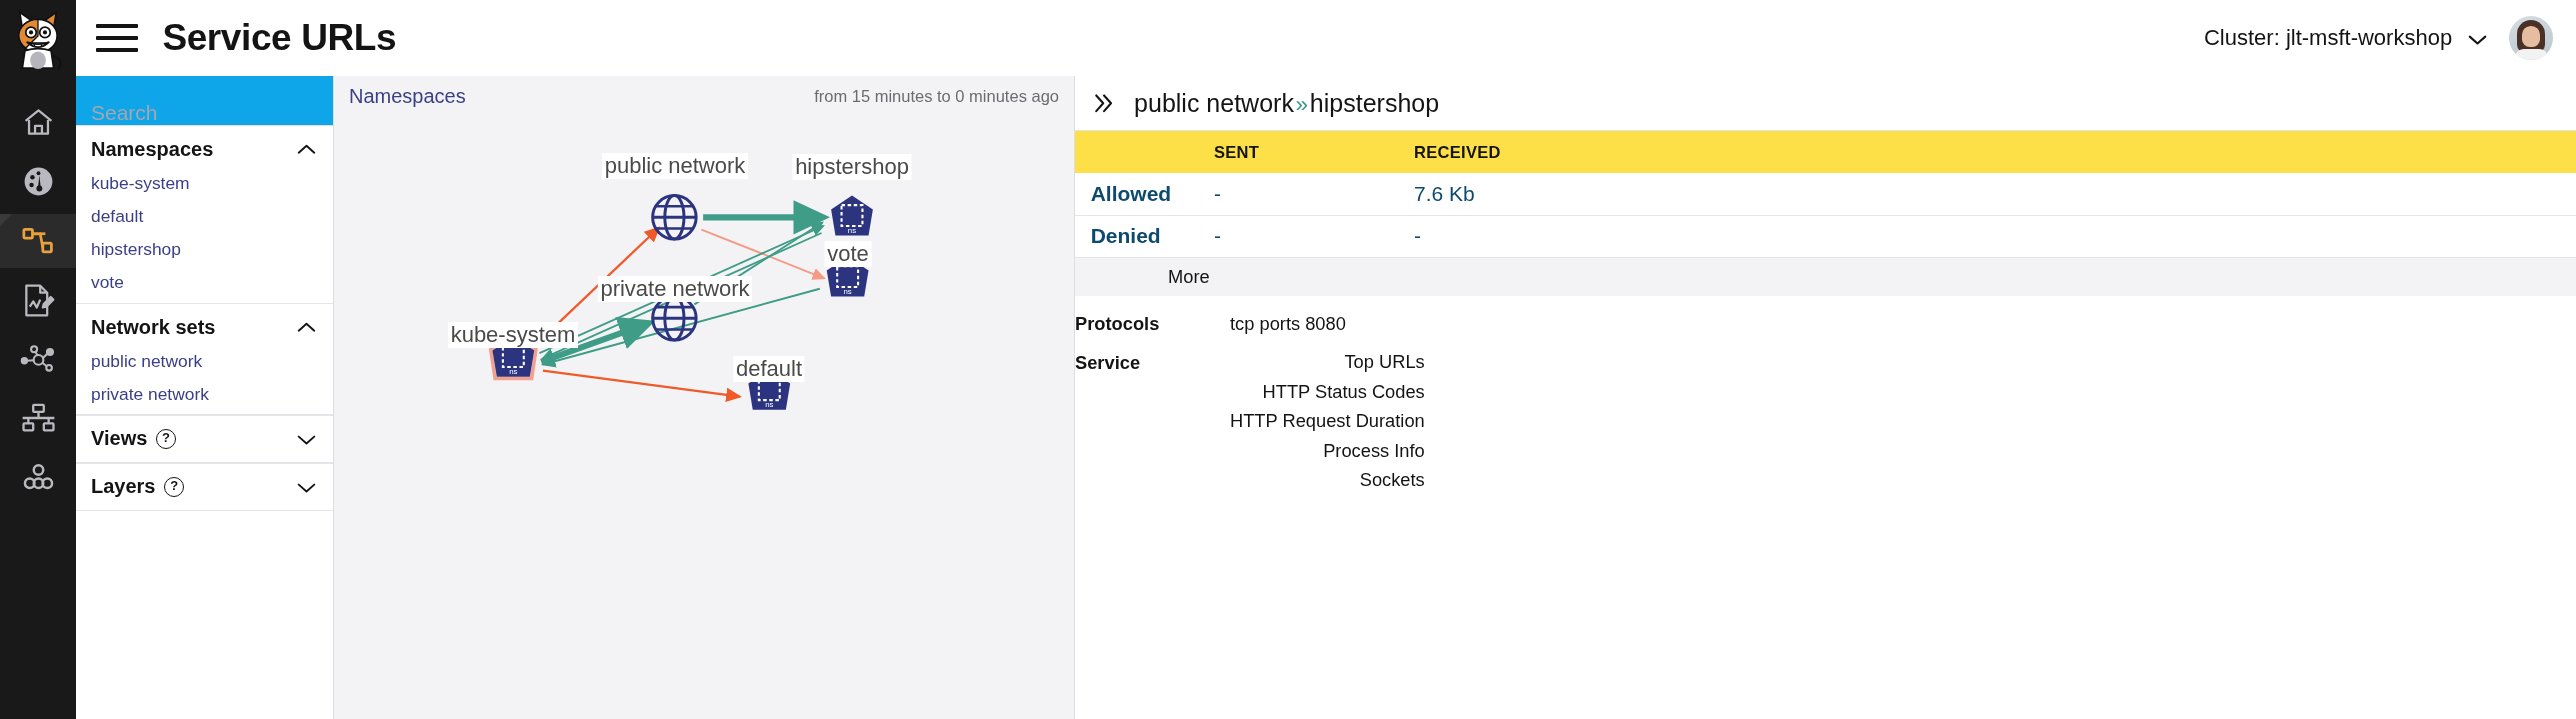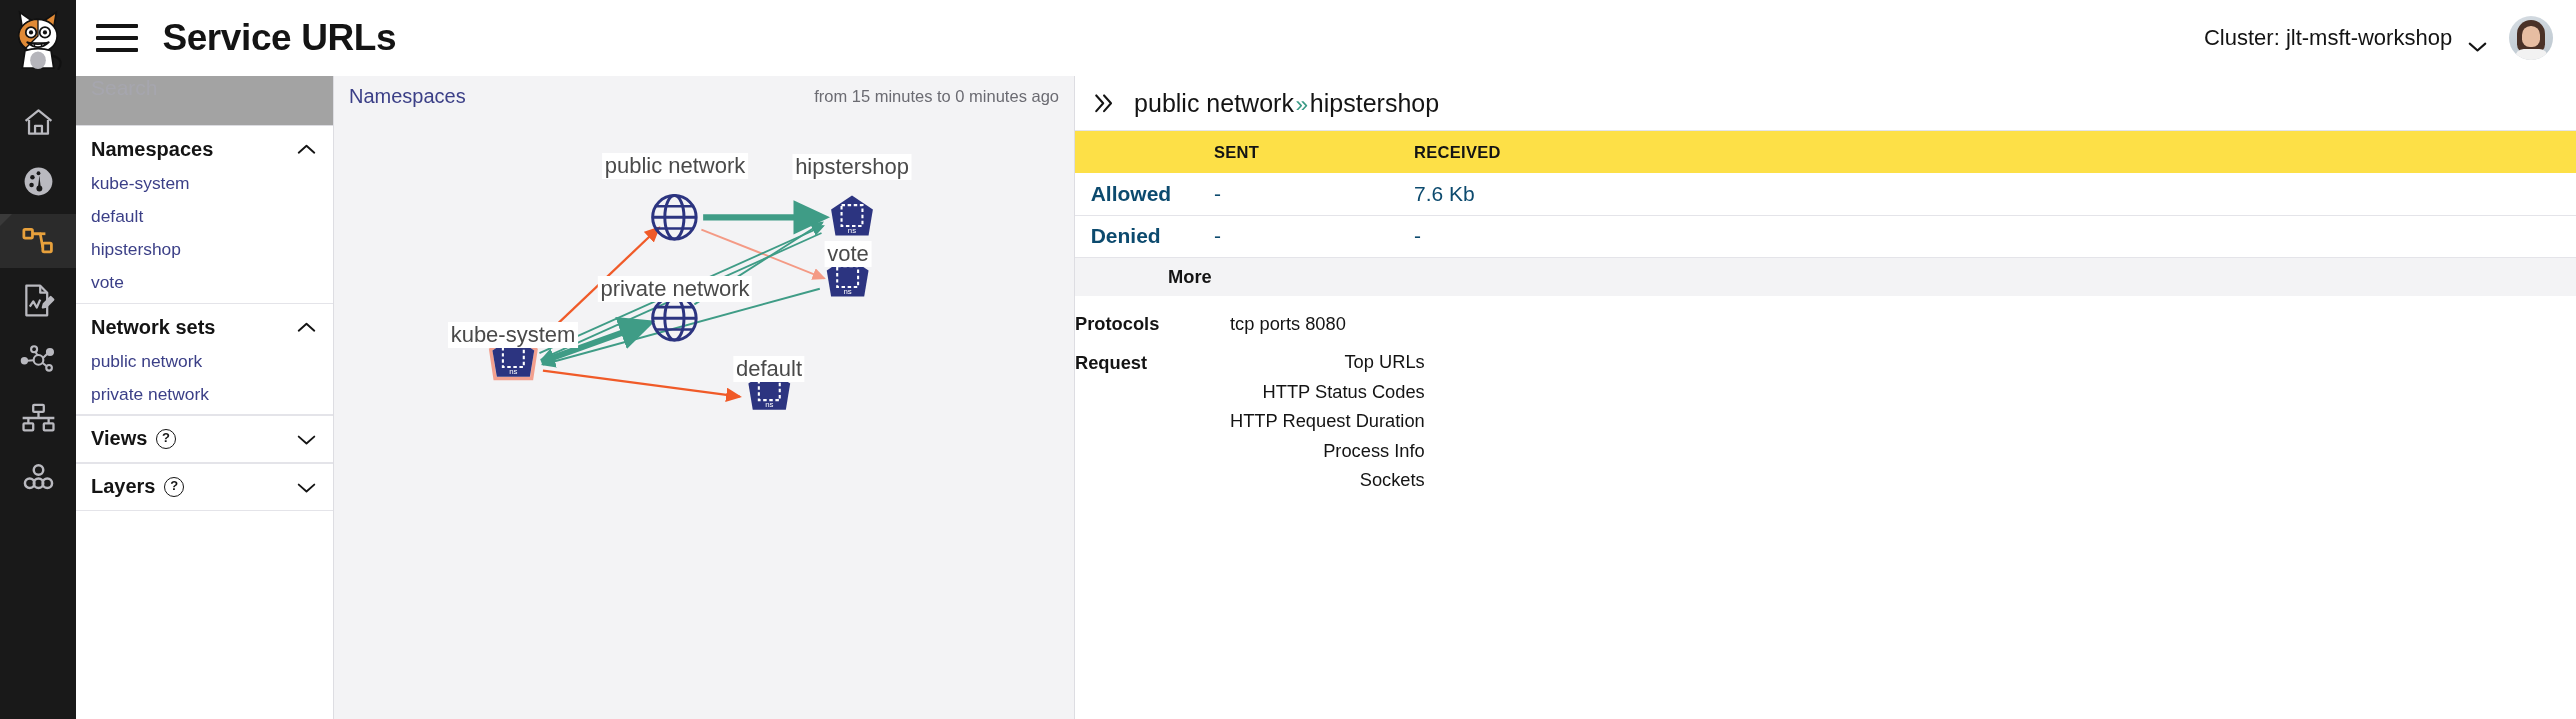"Cluster: jlt-msft-workshop" .cluster-sel { align-items: center -> none }
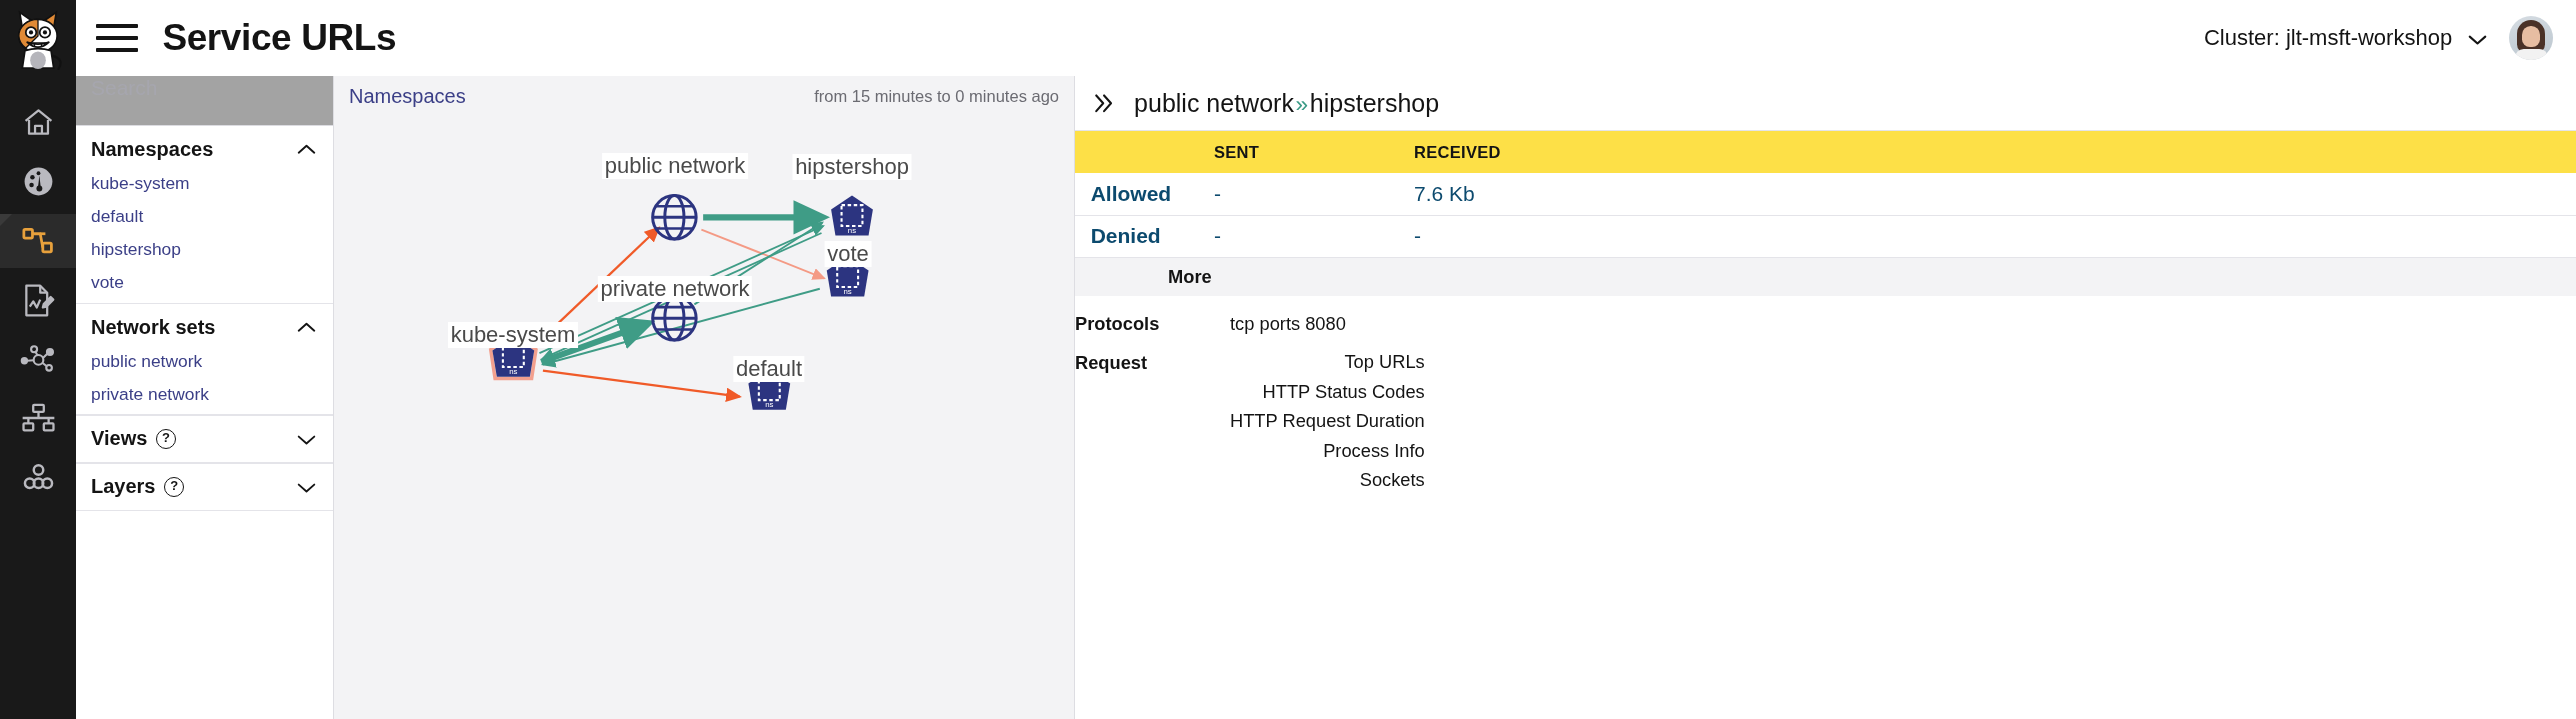"Search" .search-row { align-items: flex-start -> flex-end; background: #a3a3a3 -> #0ea5e9 }
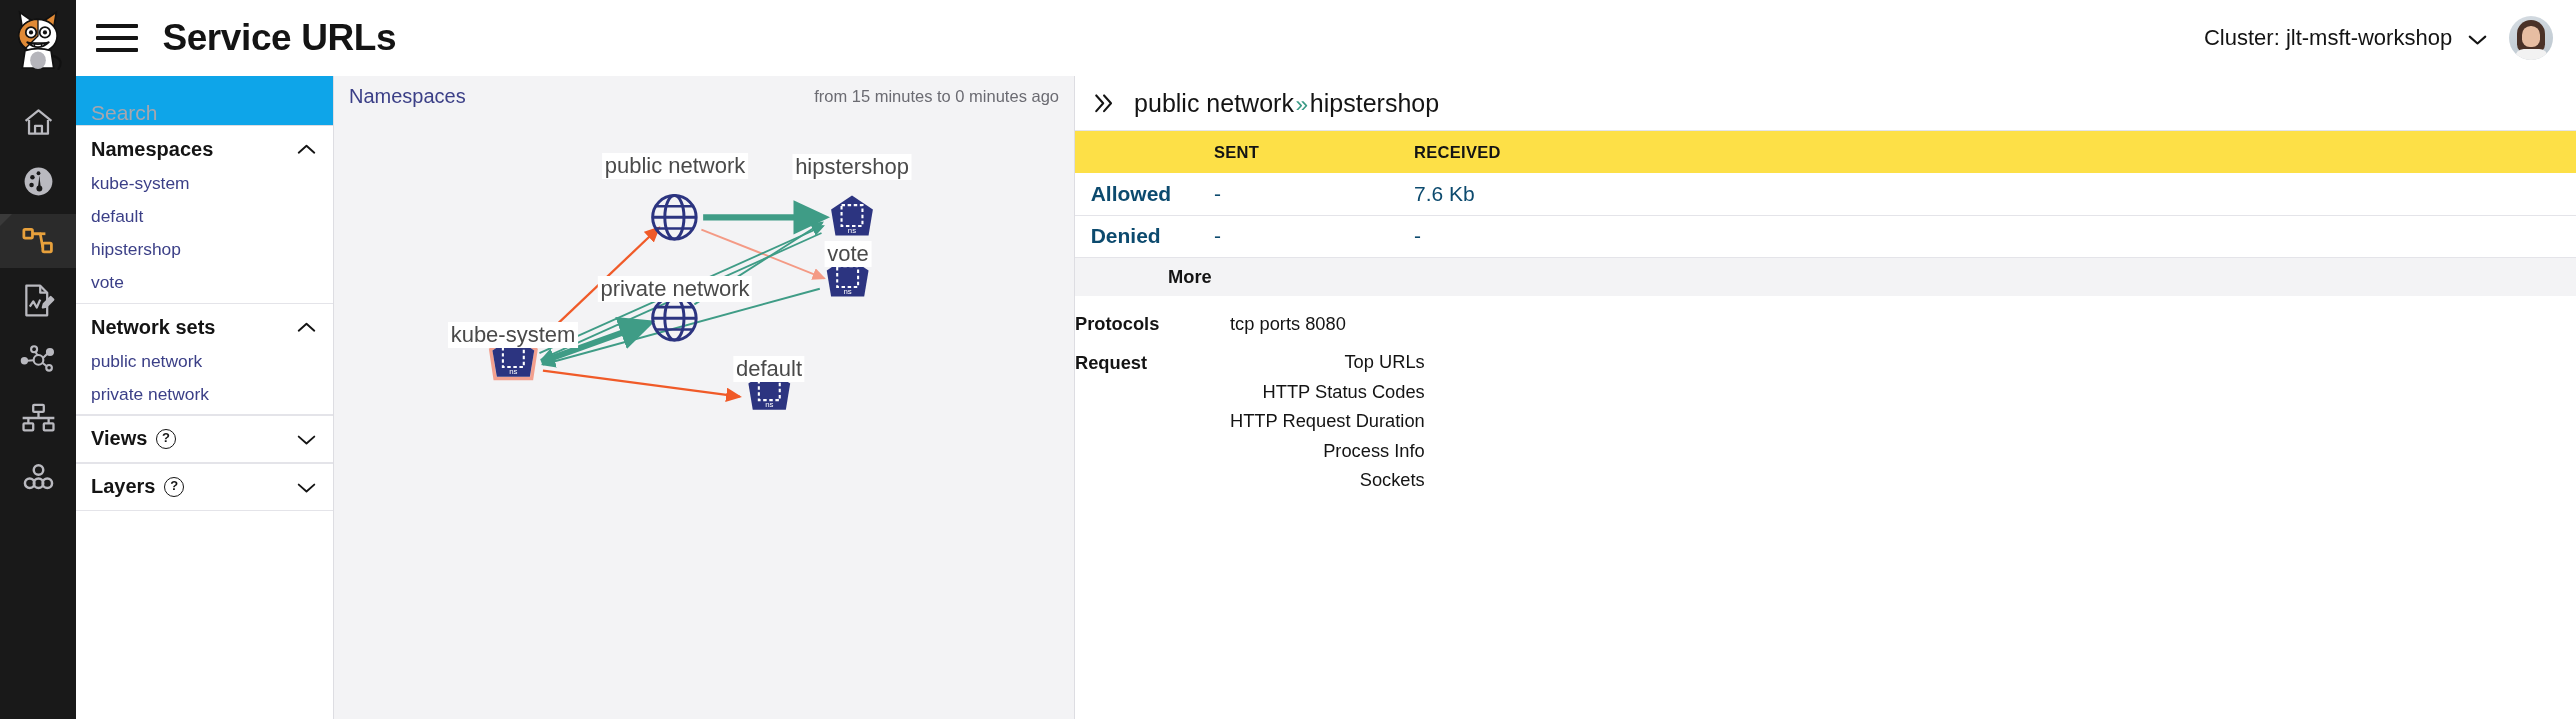"More" .more-bar { font-weight: bold -> normal }
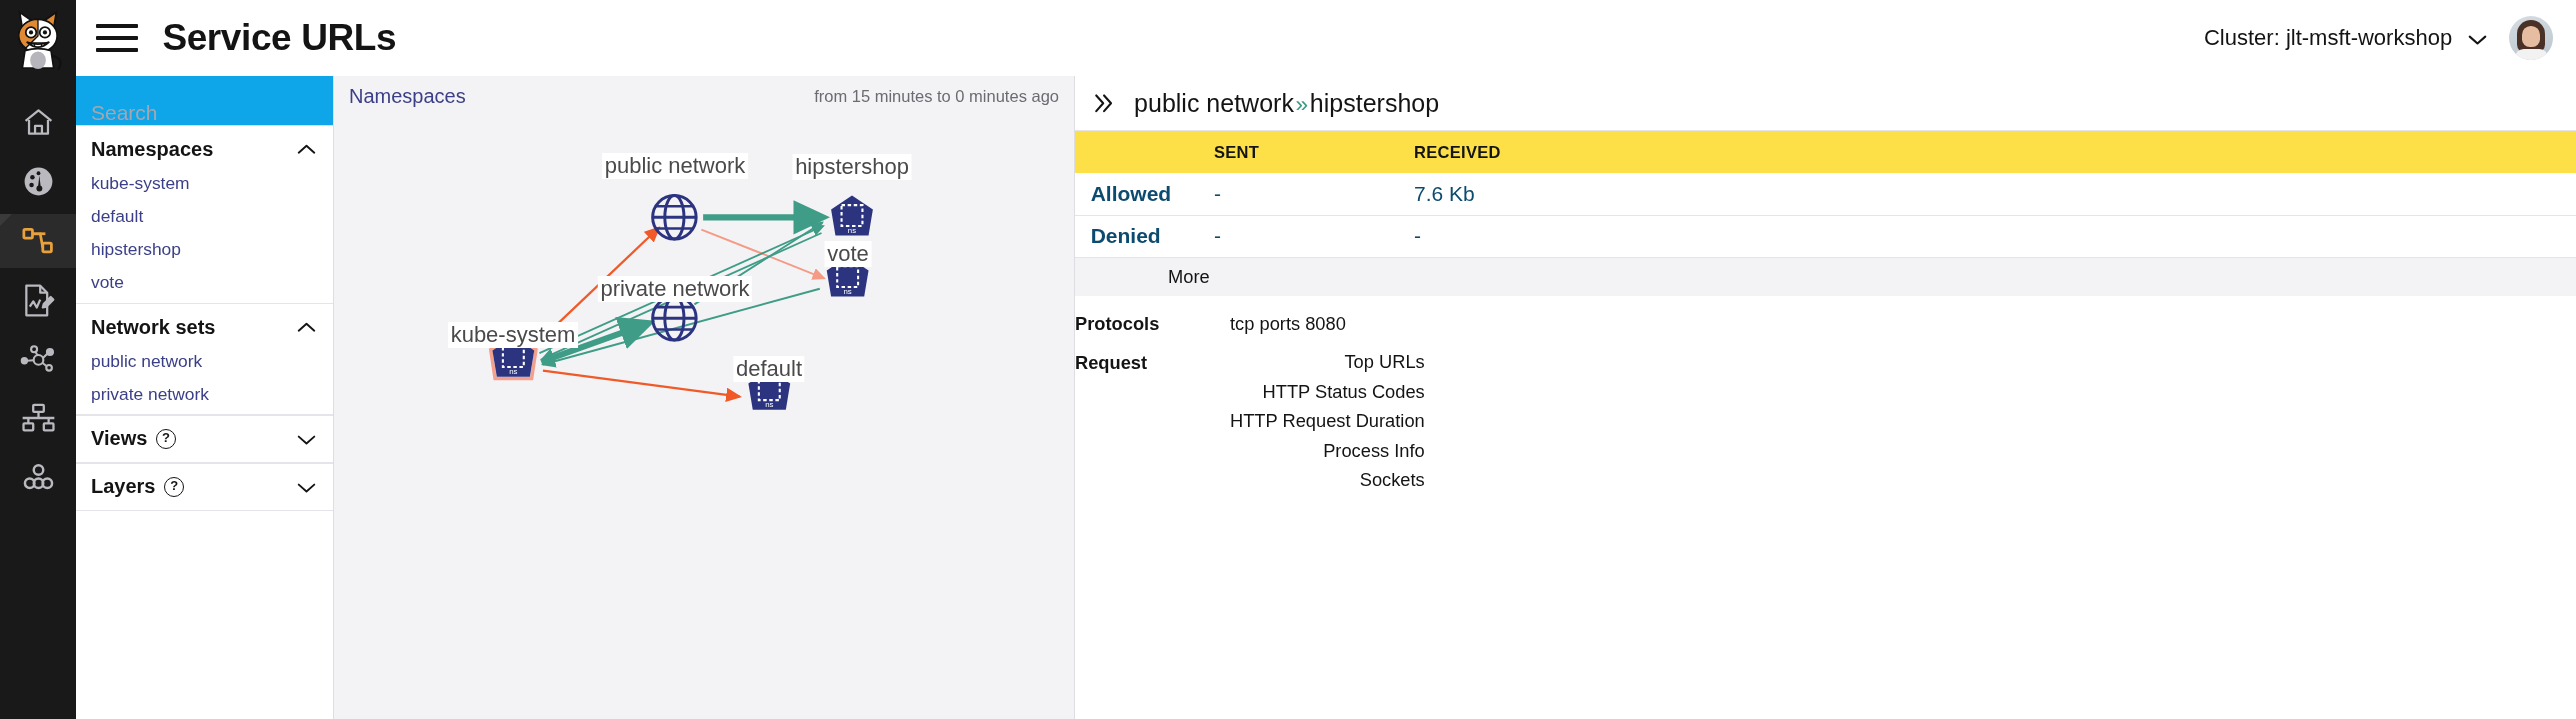"Request" div.k { text: Request -> Service }
